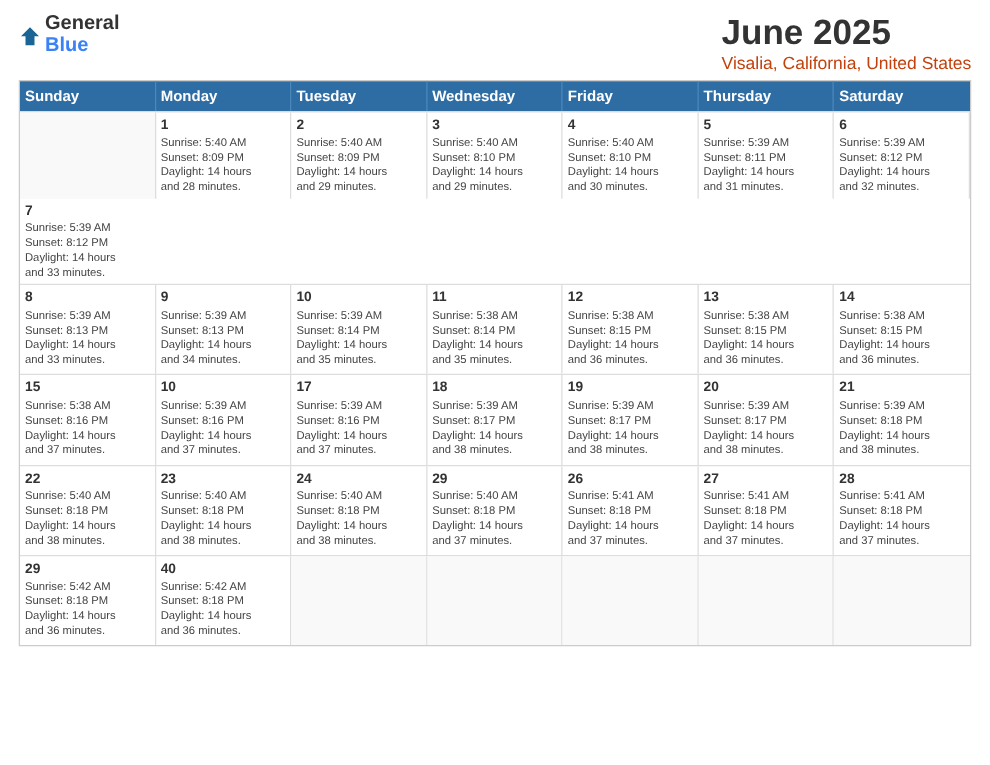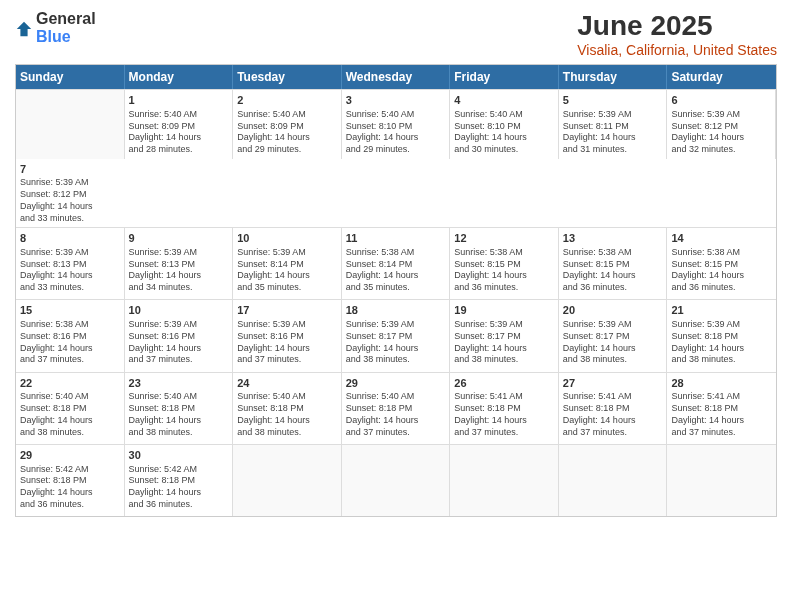"30" span.day-num { text: 30 -> 40 }
